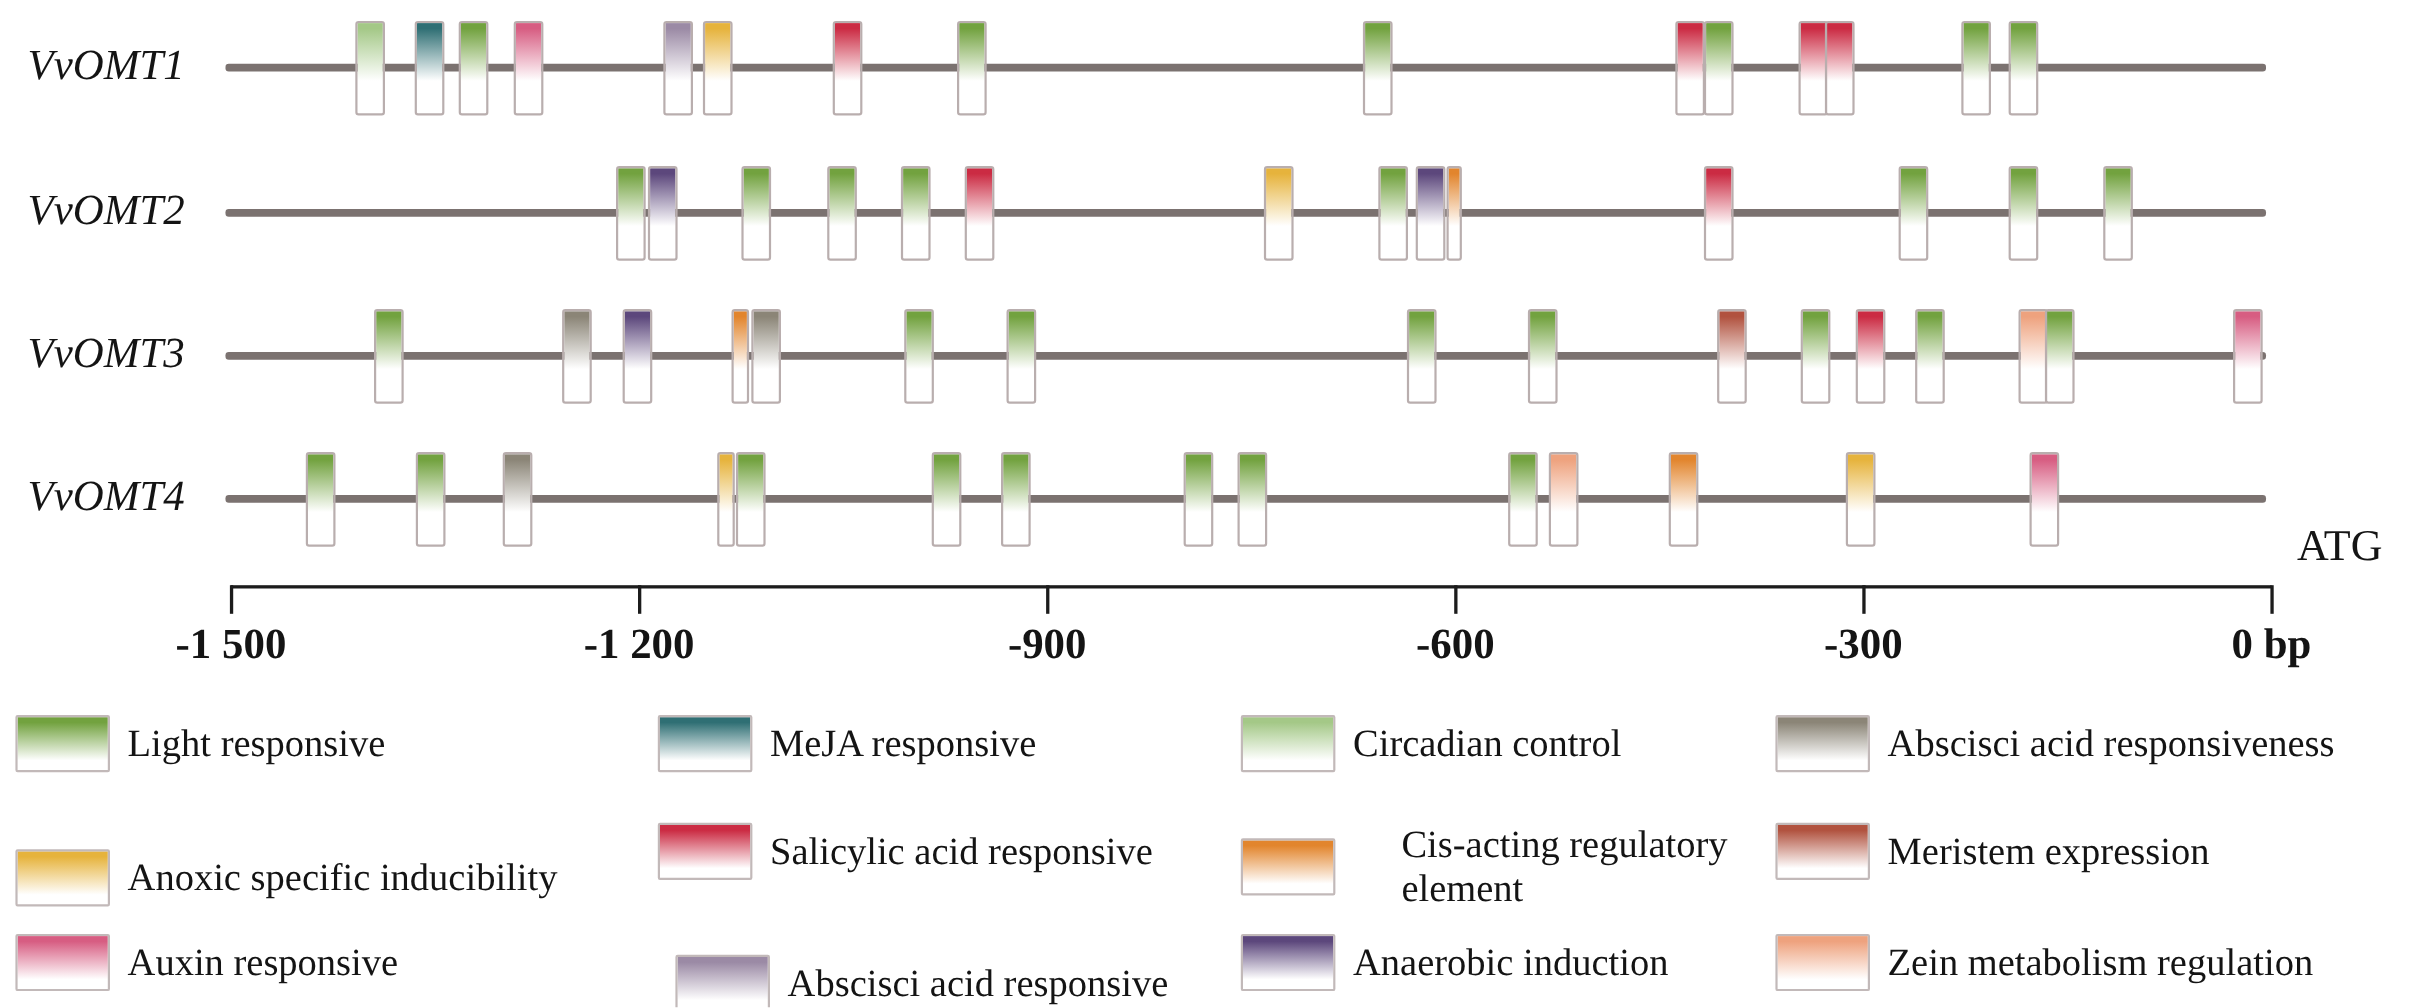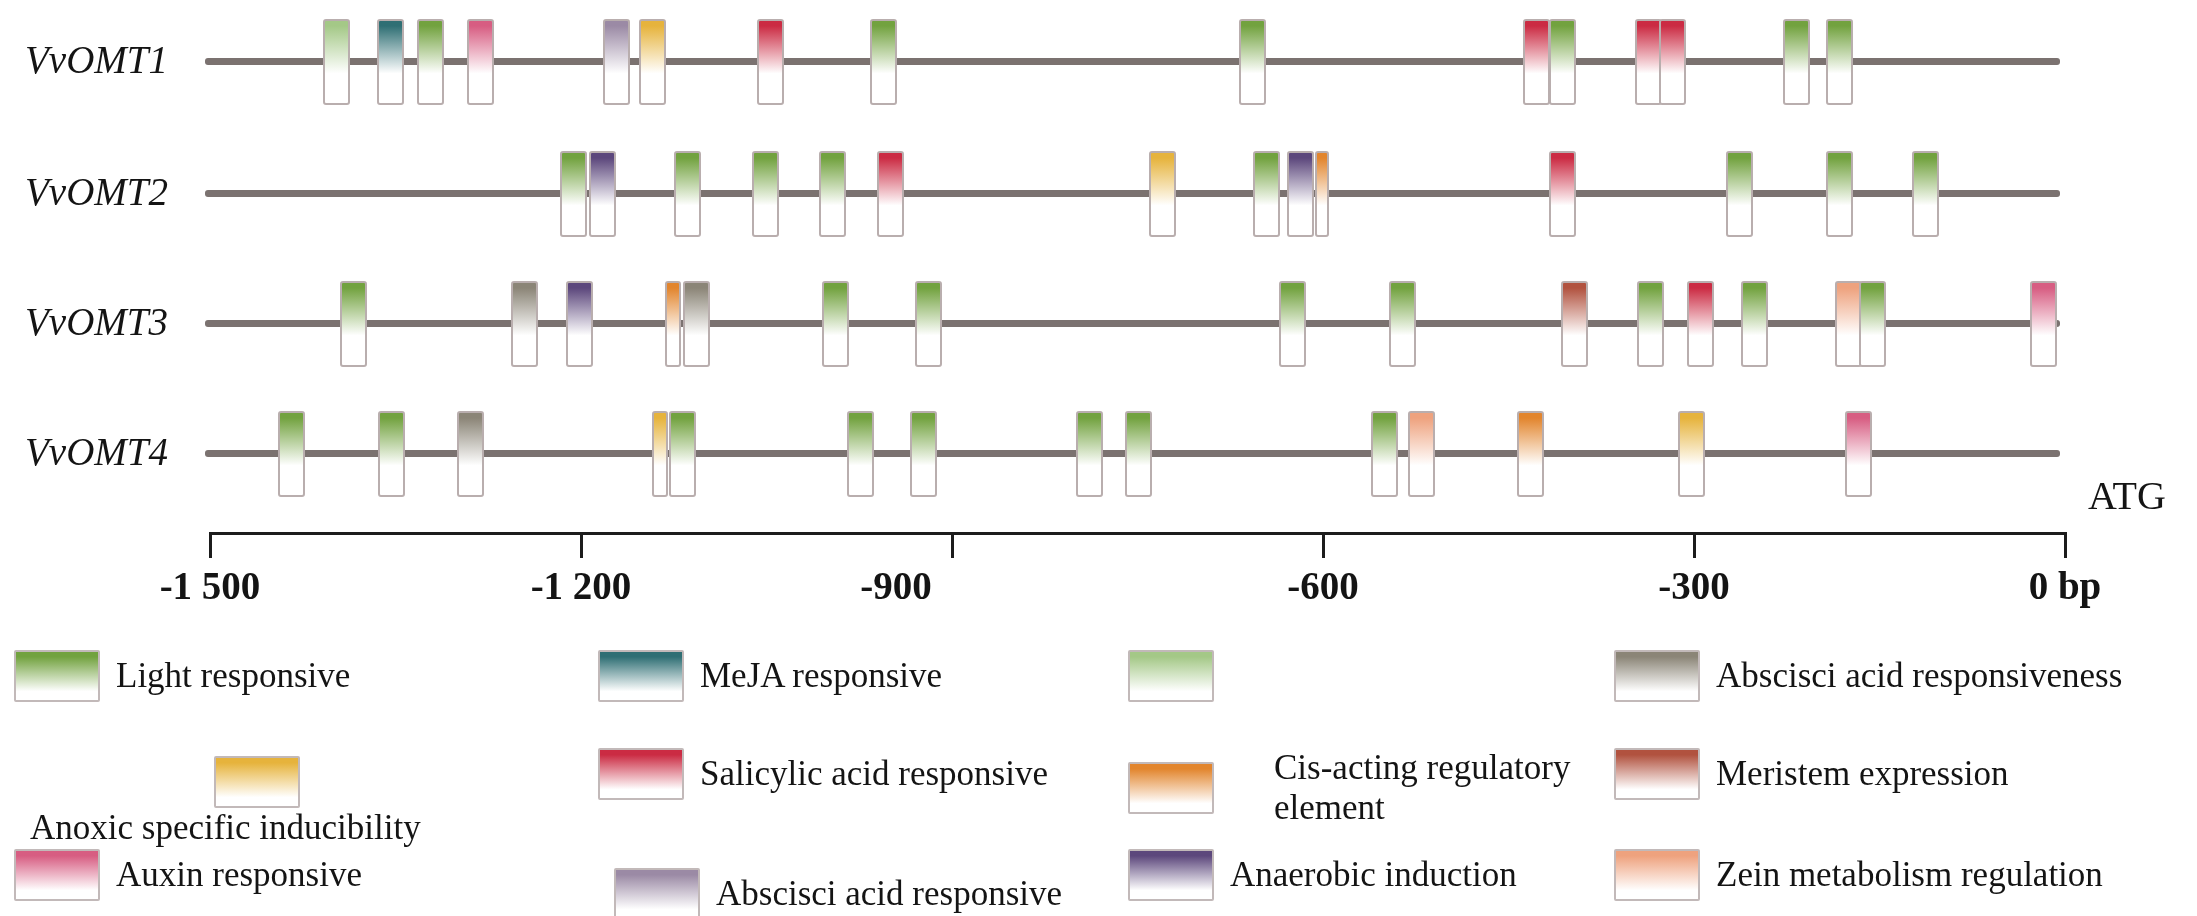"-900" div.tick-label { left: 896px -> 952px }
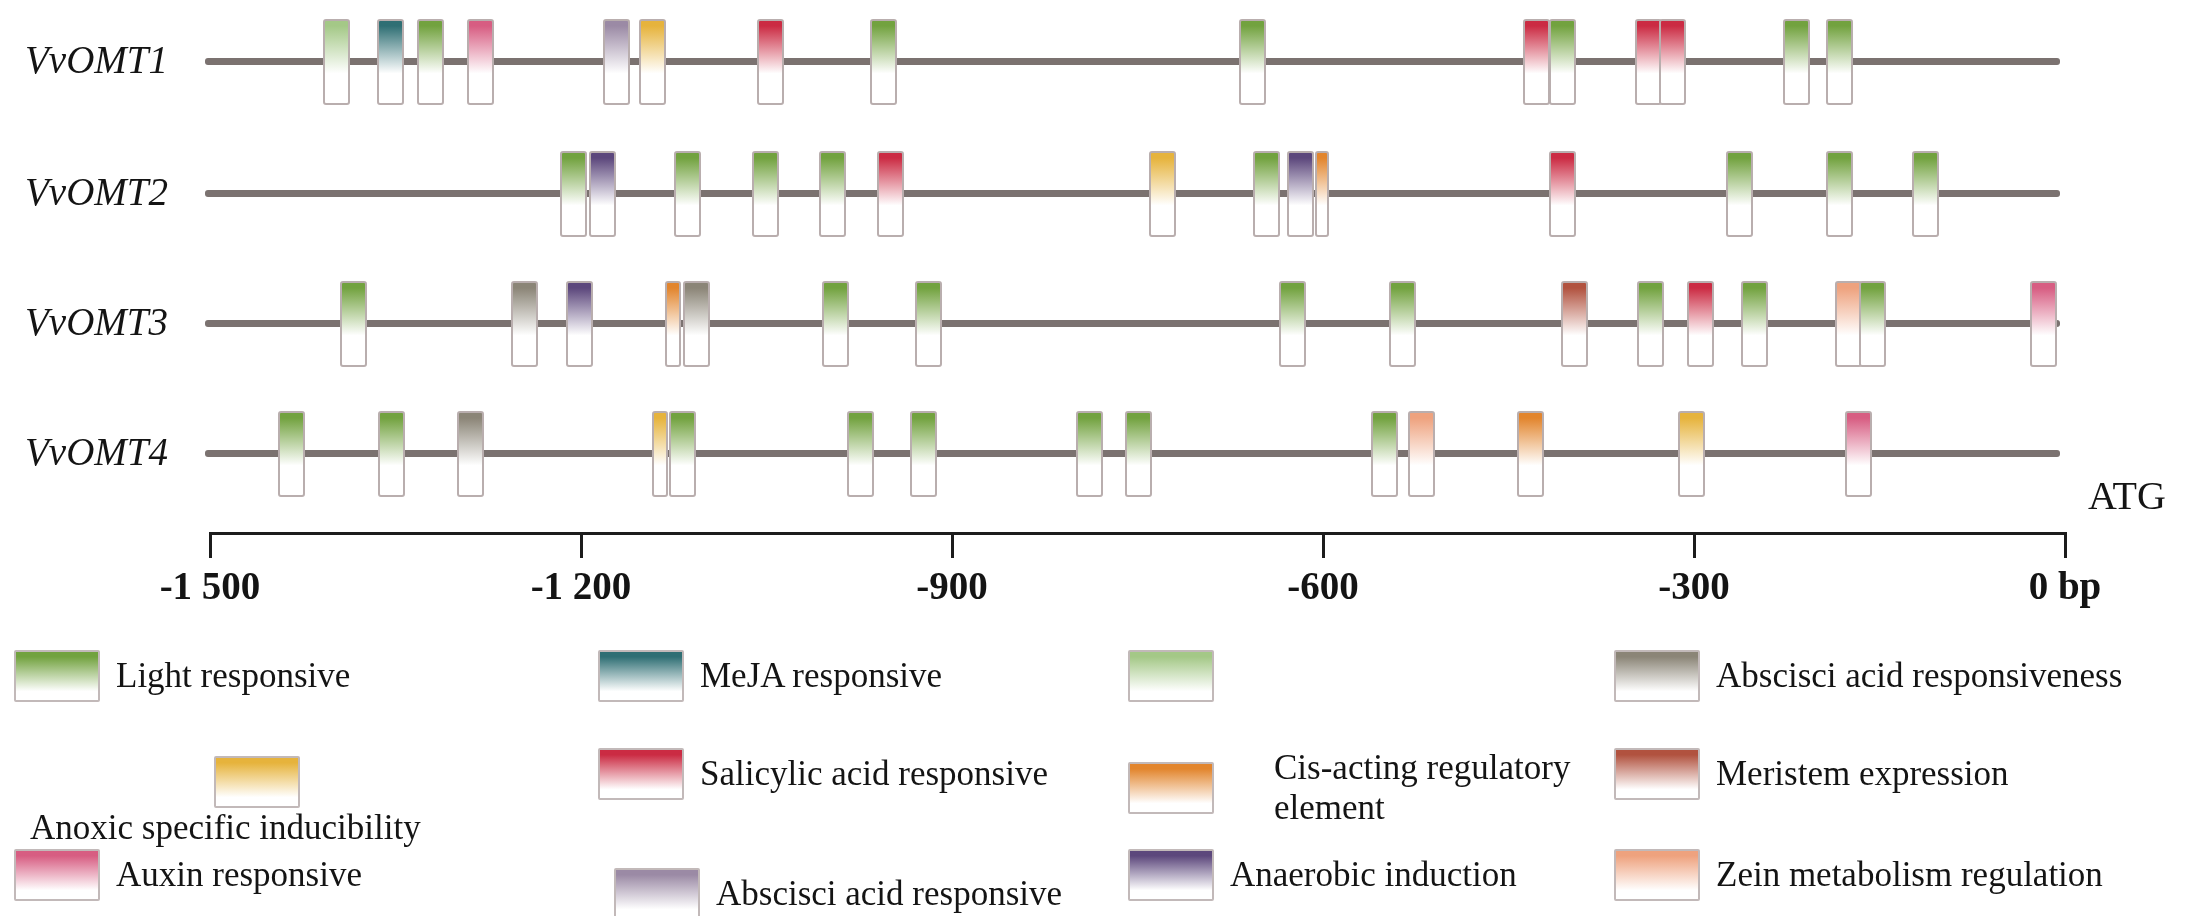"Circadian control" div.legend-text { html: none -> <div>Circadian control</div> }
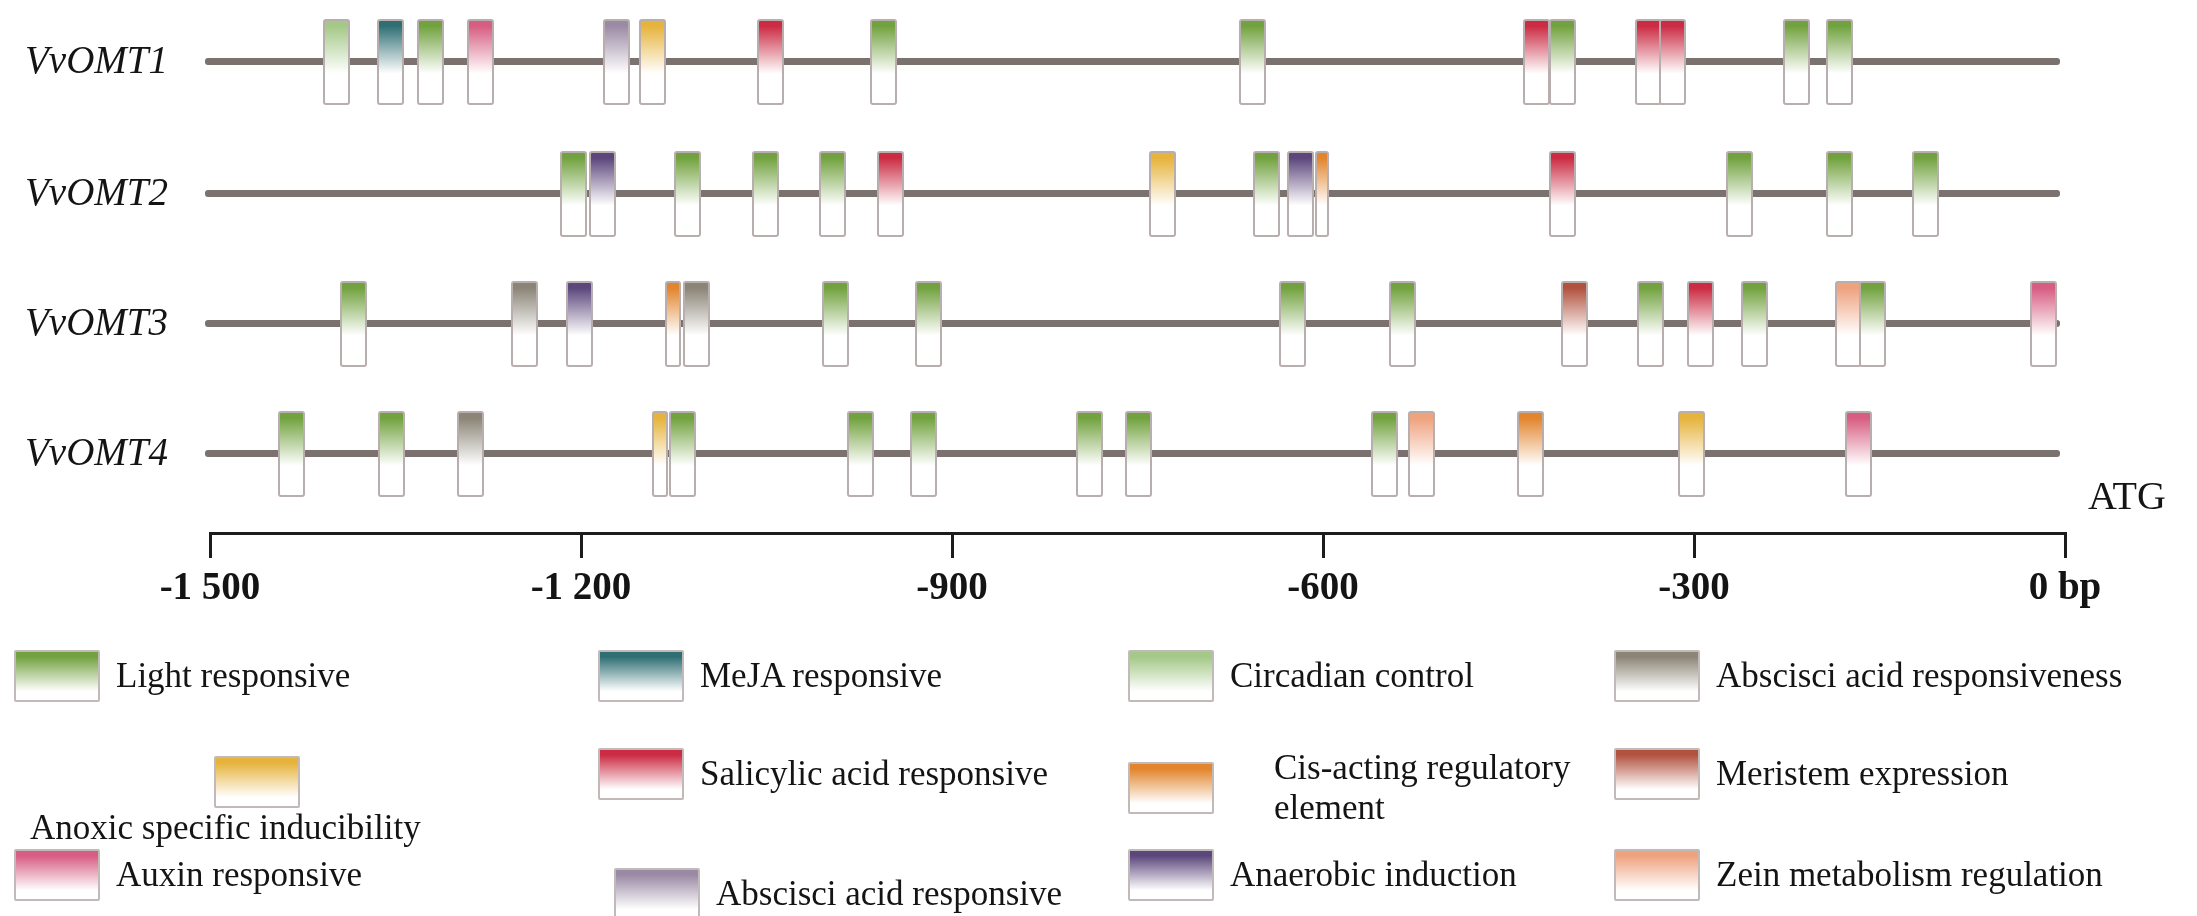"Anoxic specific inducibility" div.legend-item { flex-direction: column -> none; top: 756px -> 772px }
